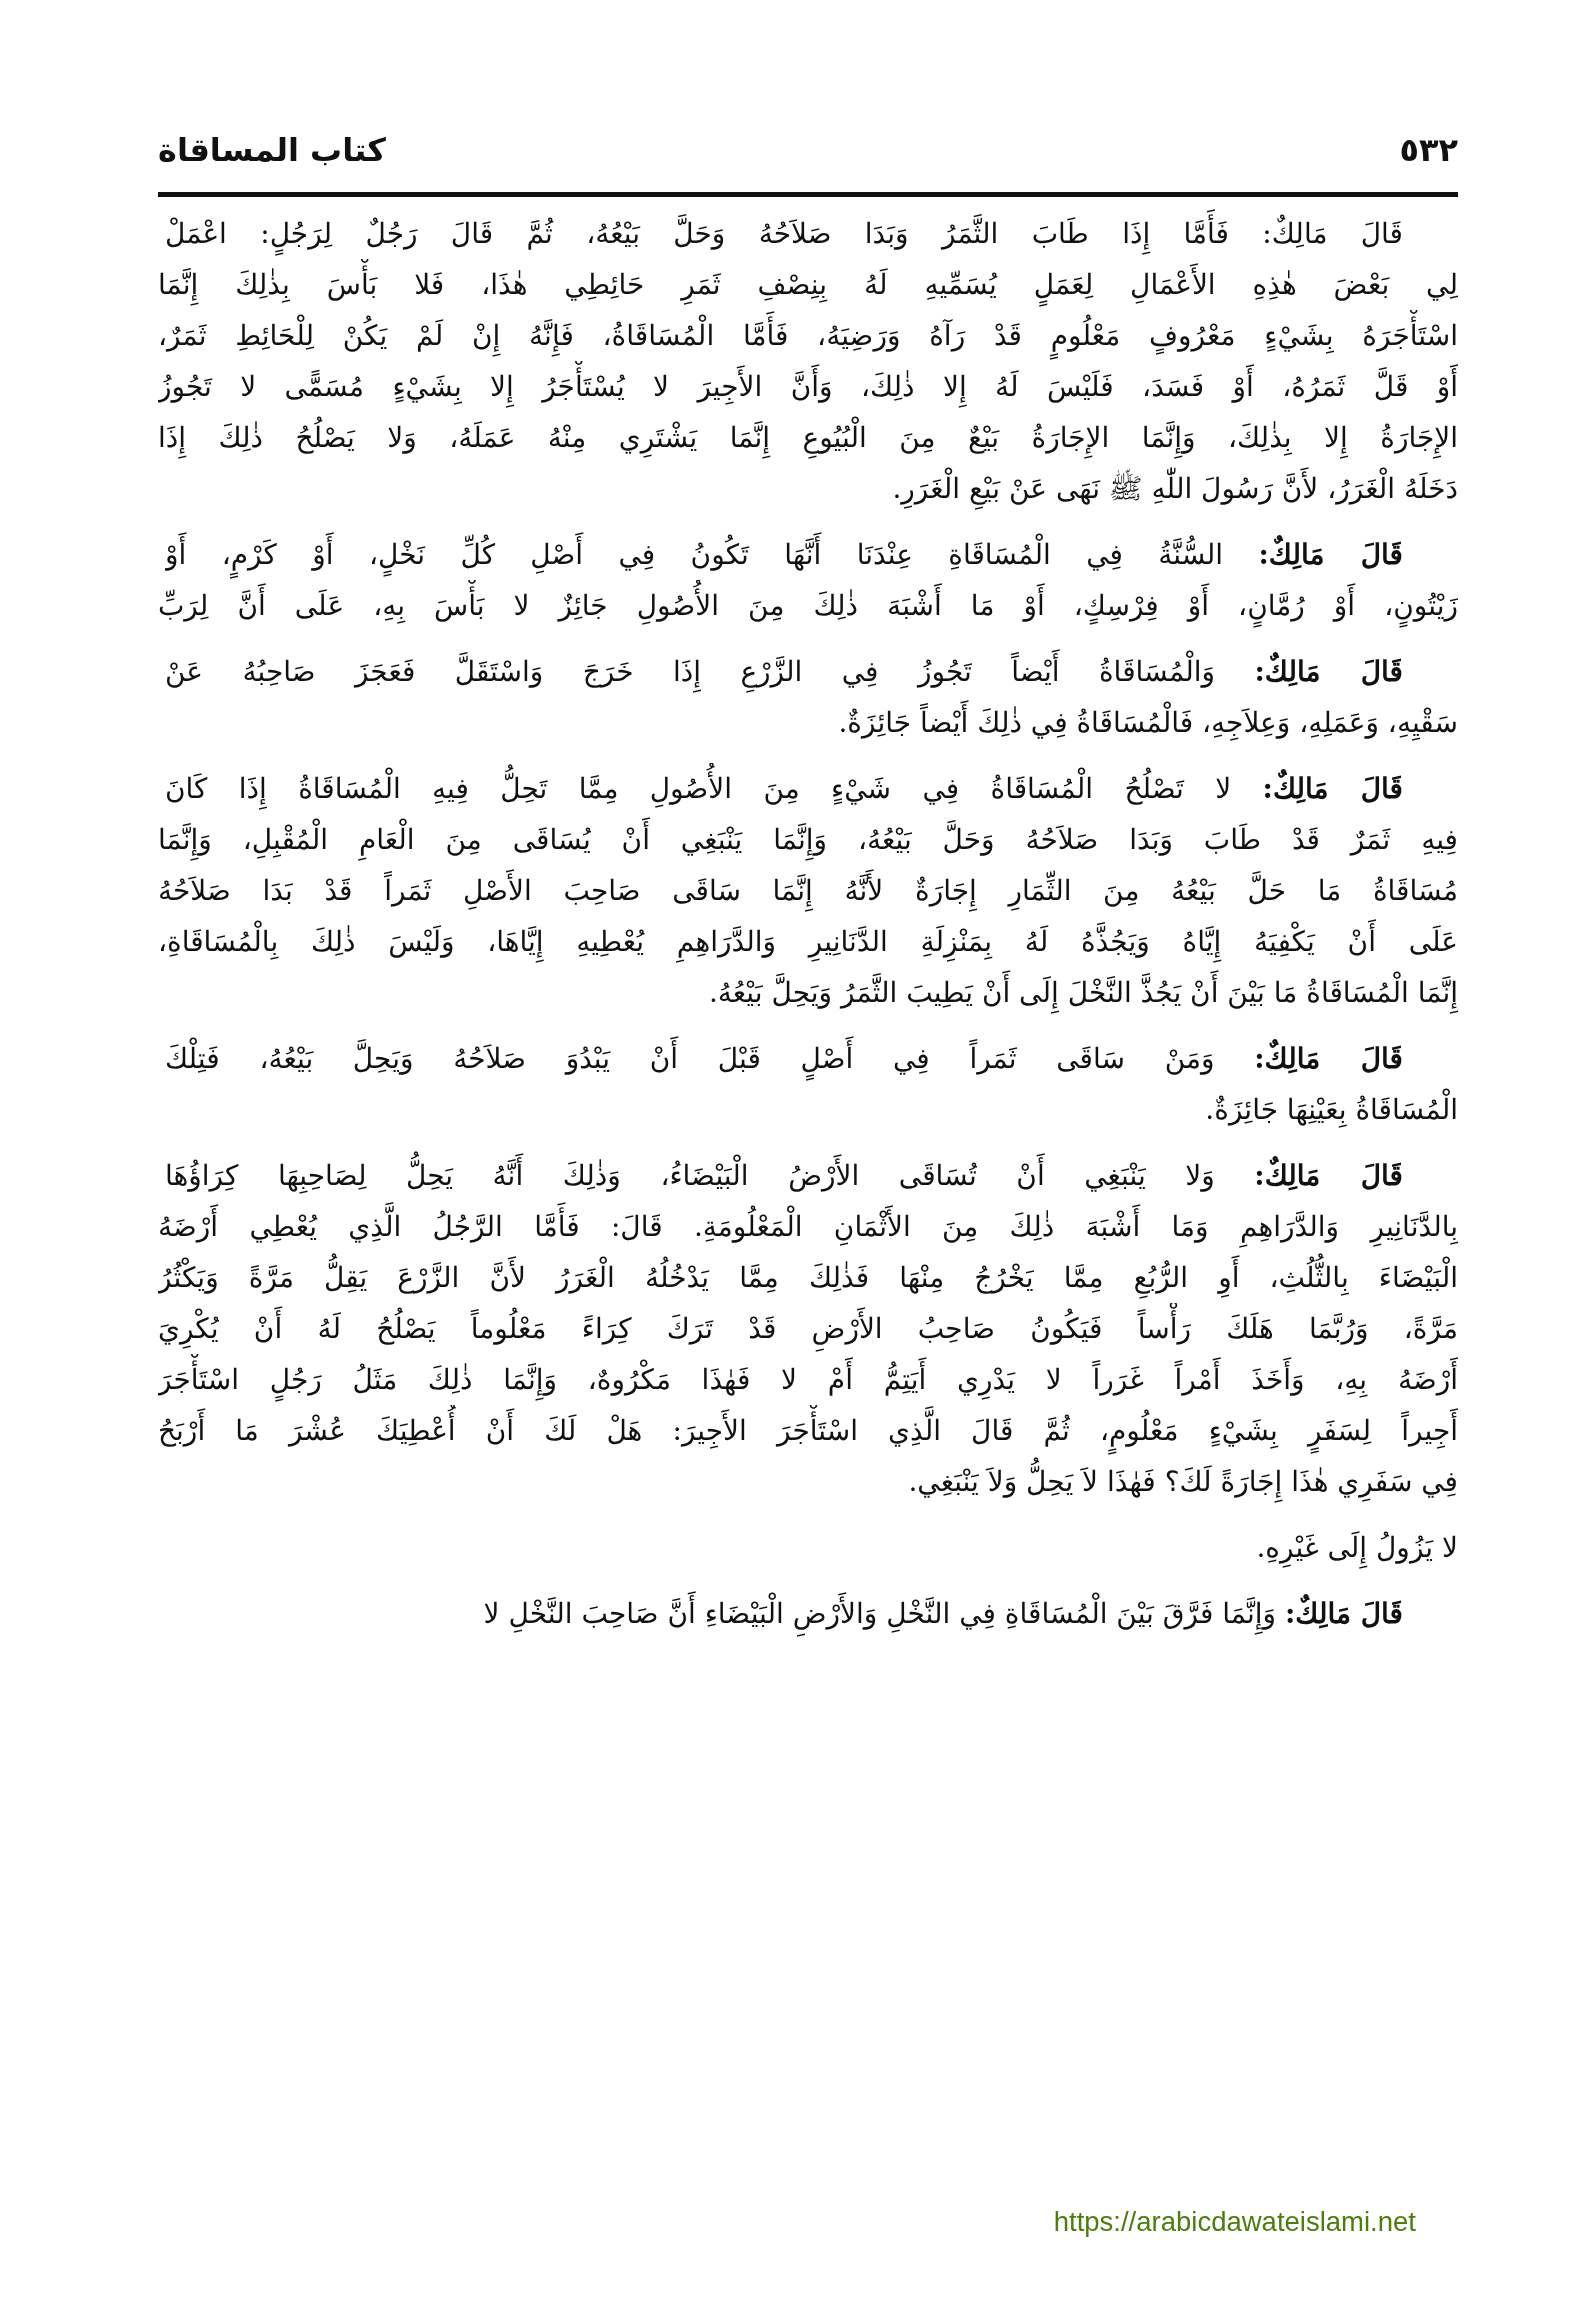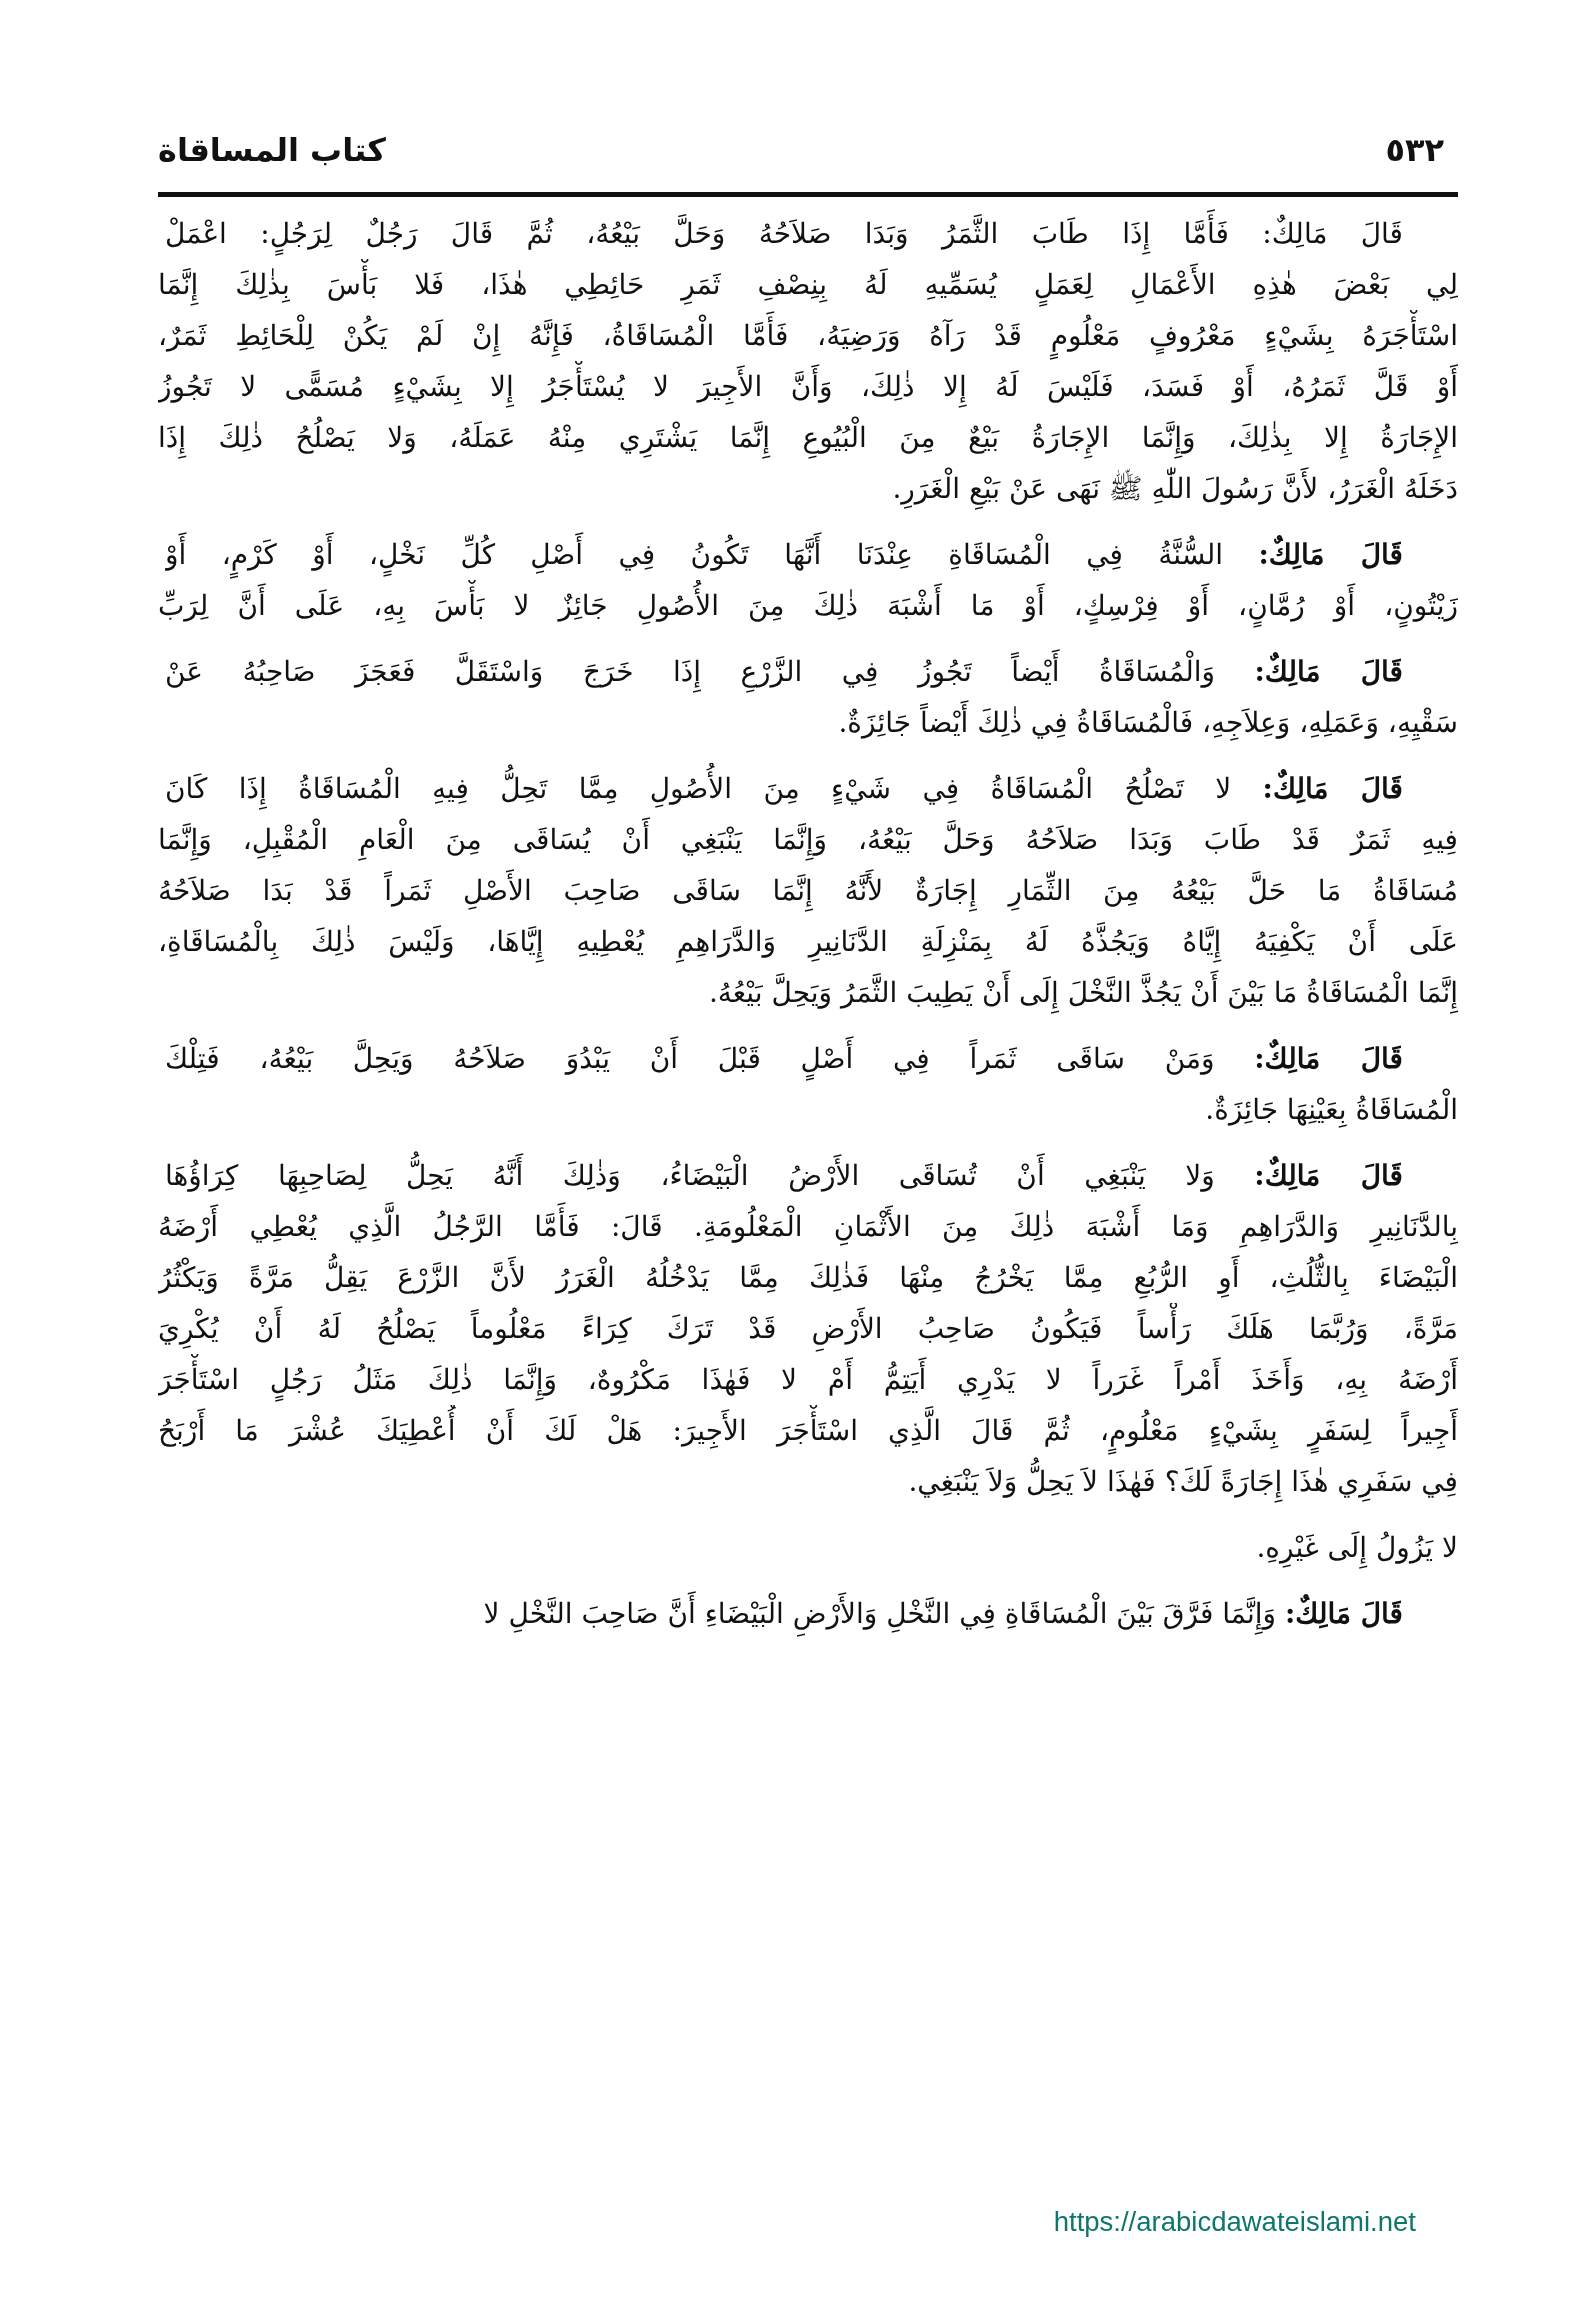"٥٣٢" .hdr-num { right: 14px -> 0 }
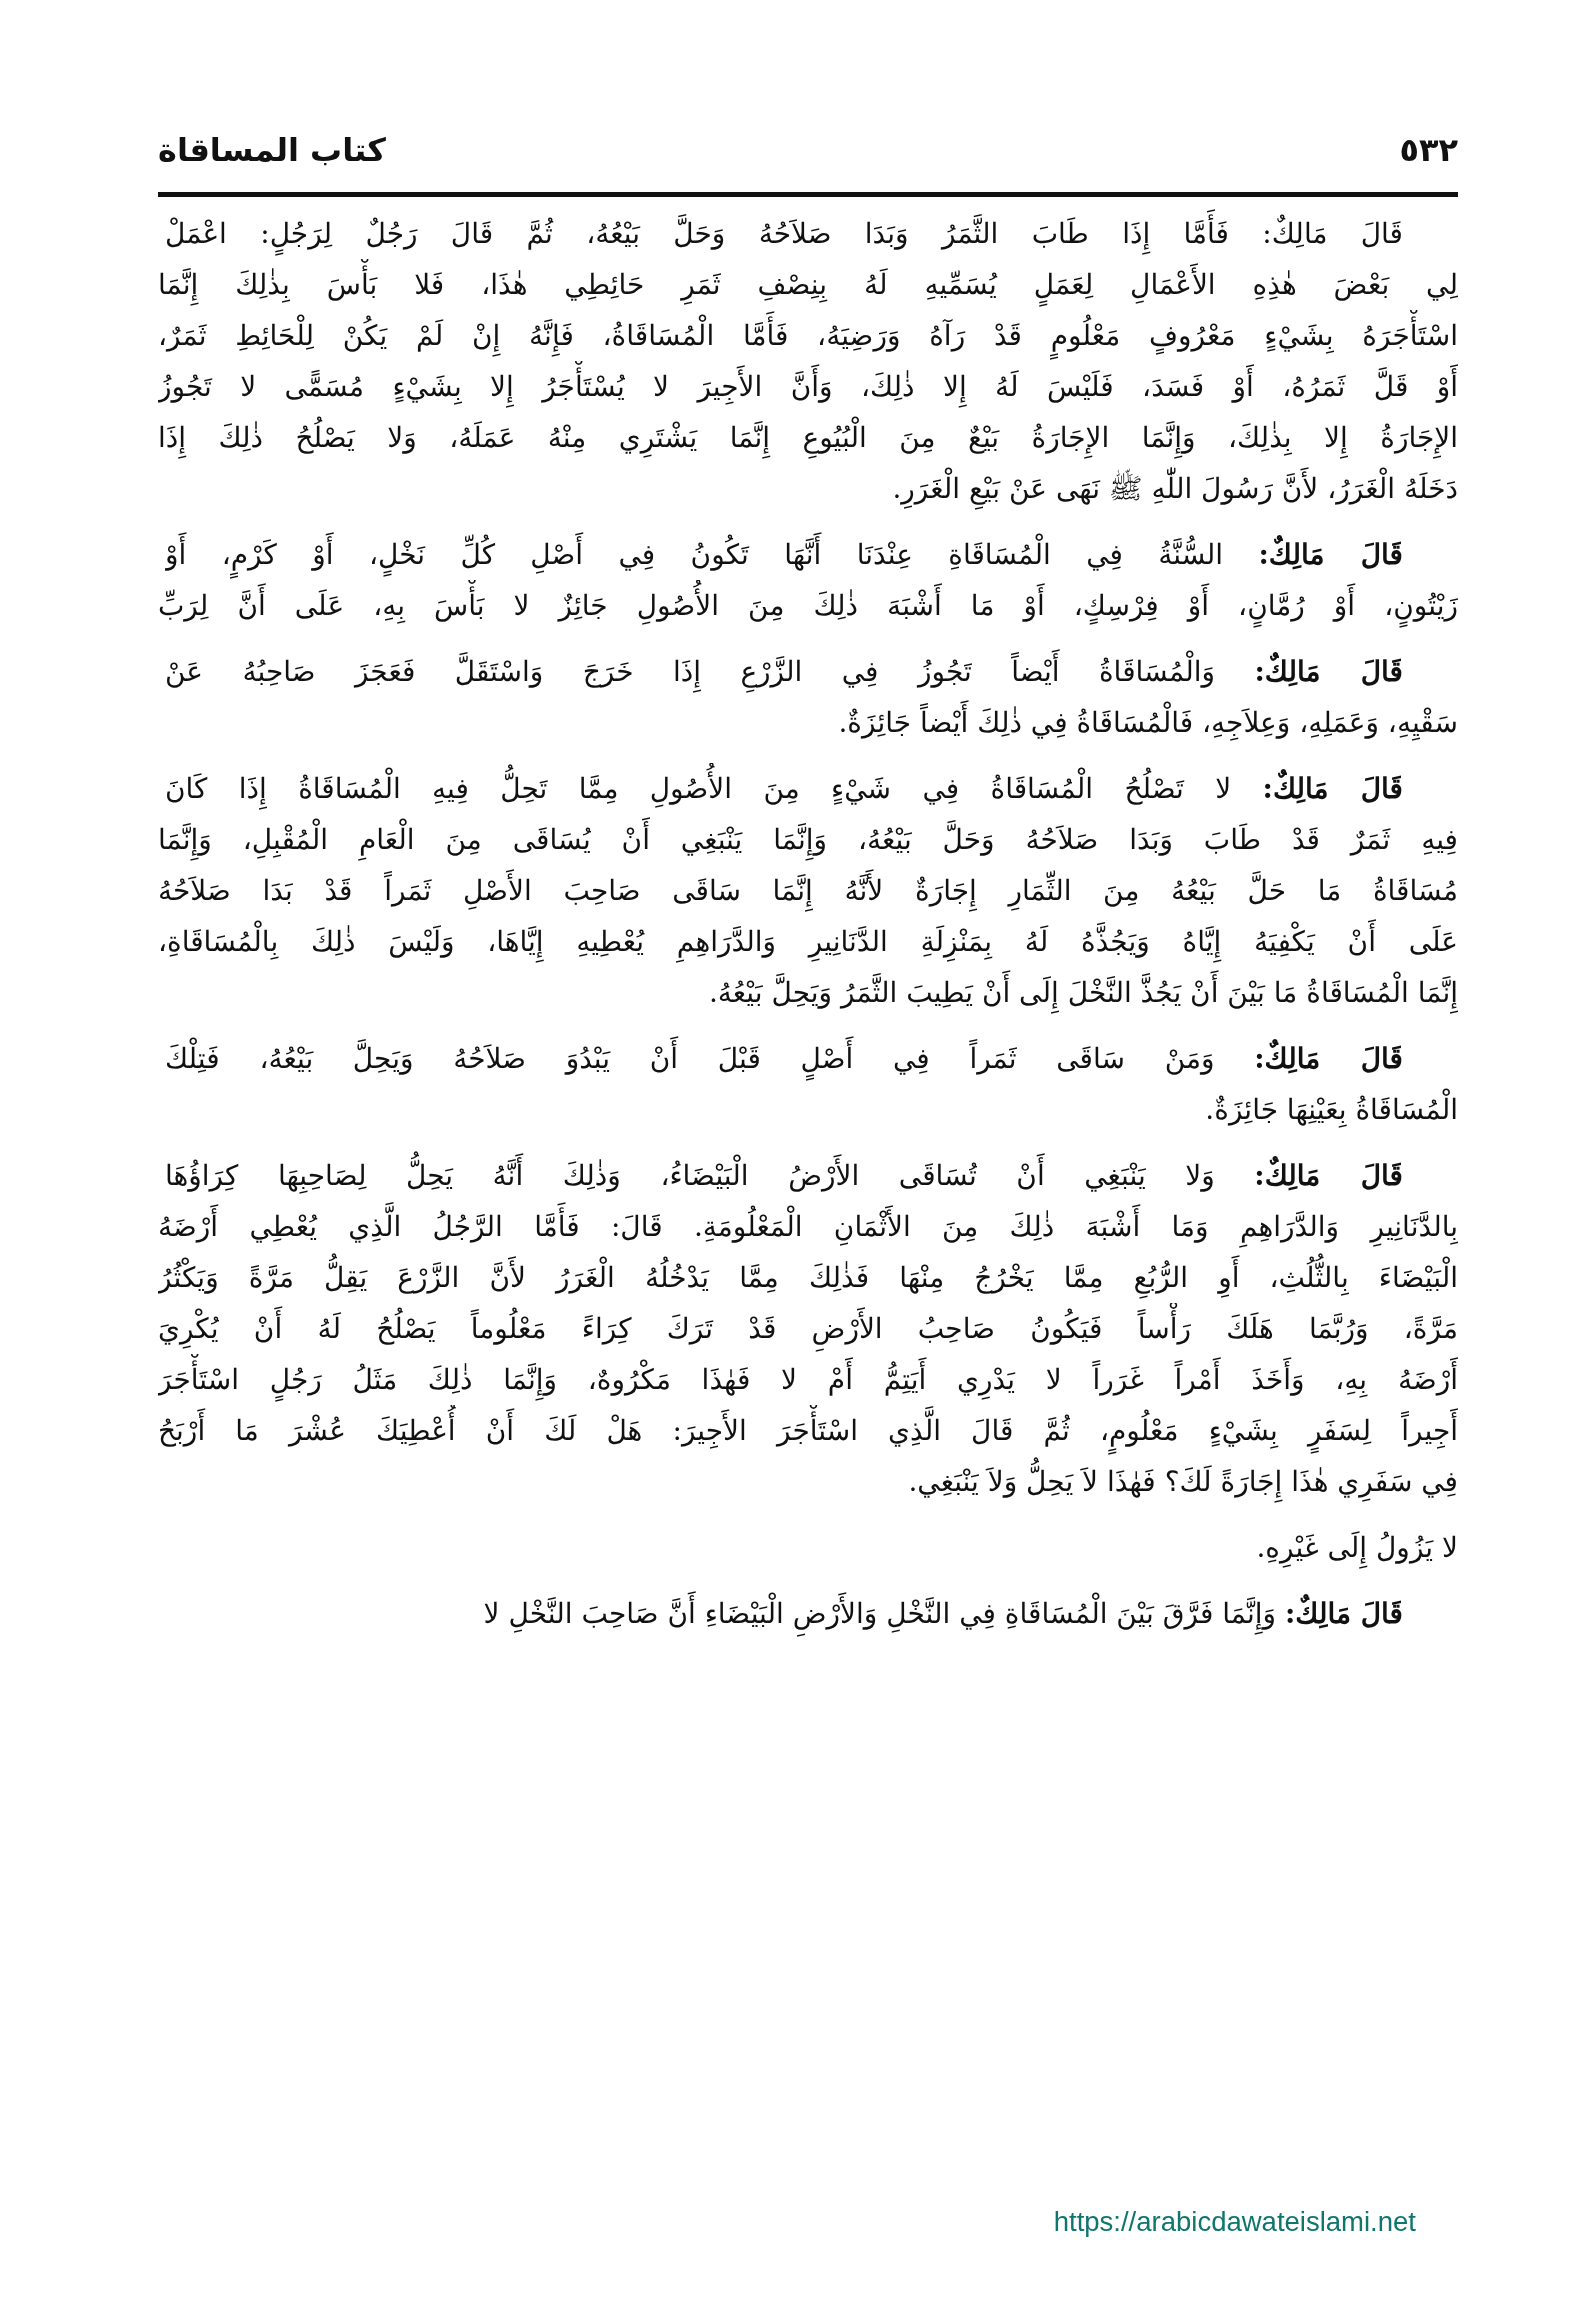"https://arabicdawateislami.net" .watermark { color: #0f766e -> #4d7c0f }
